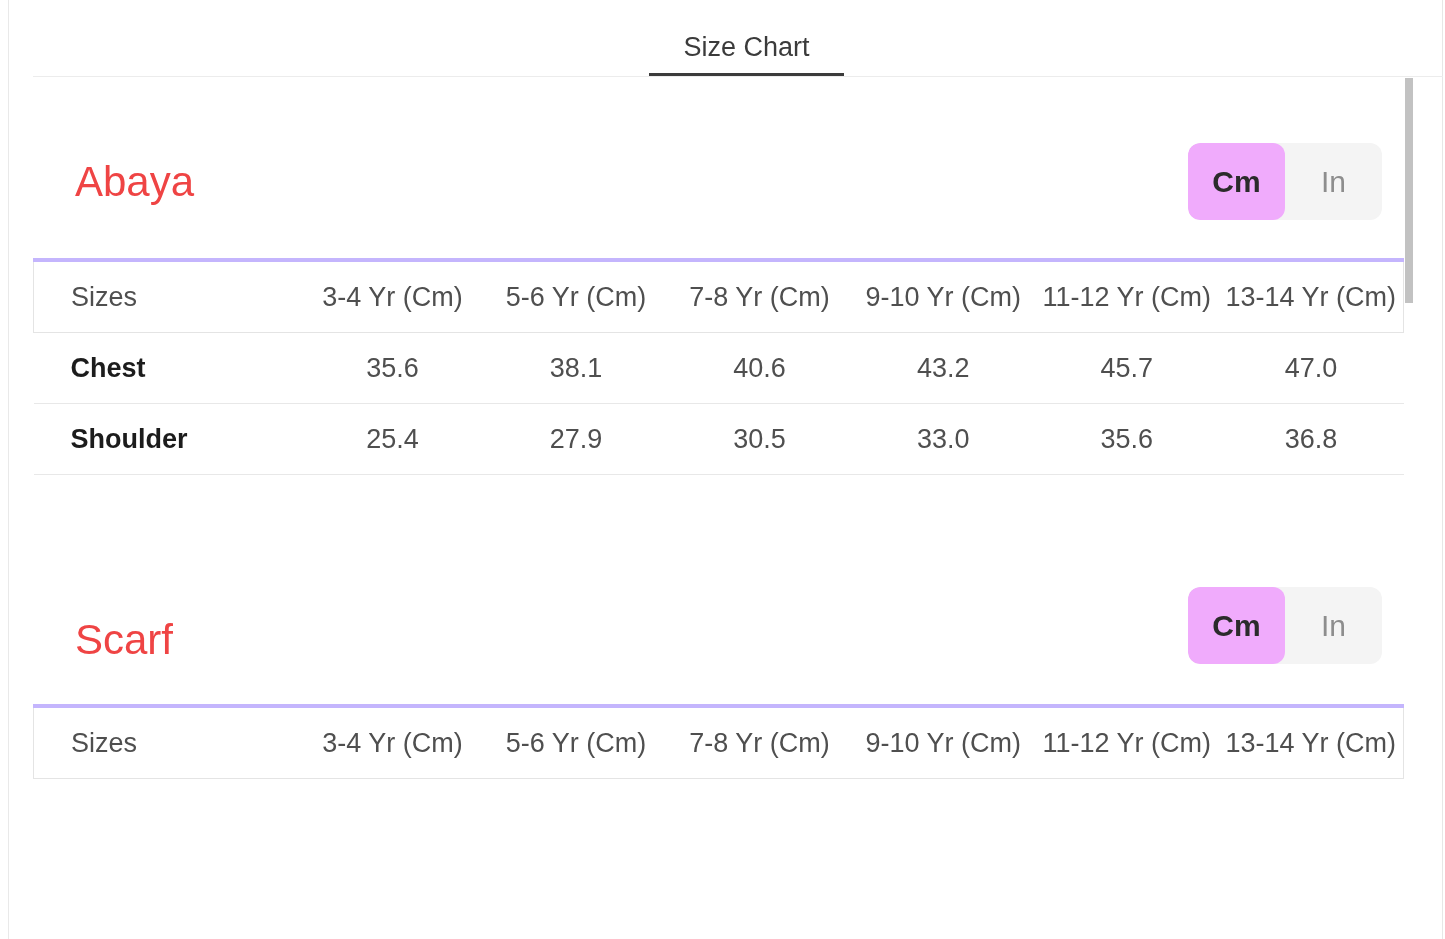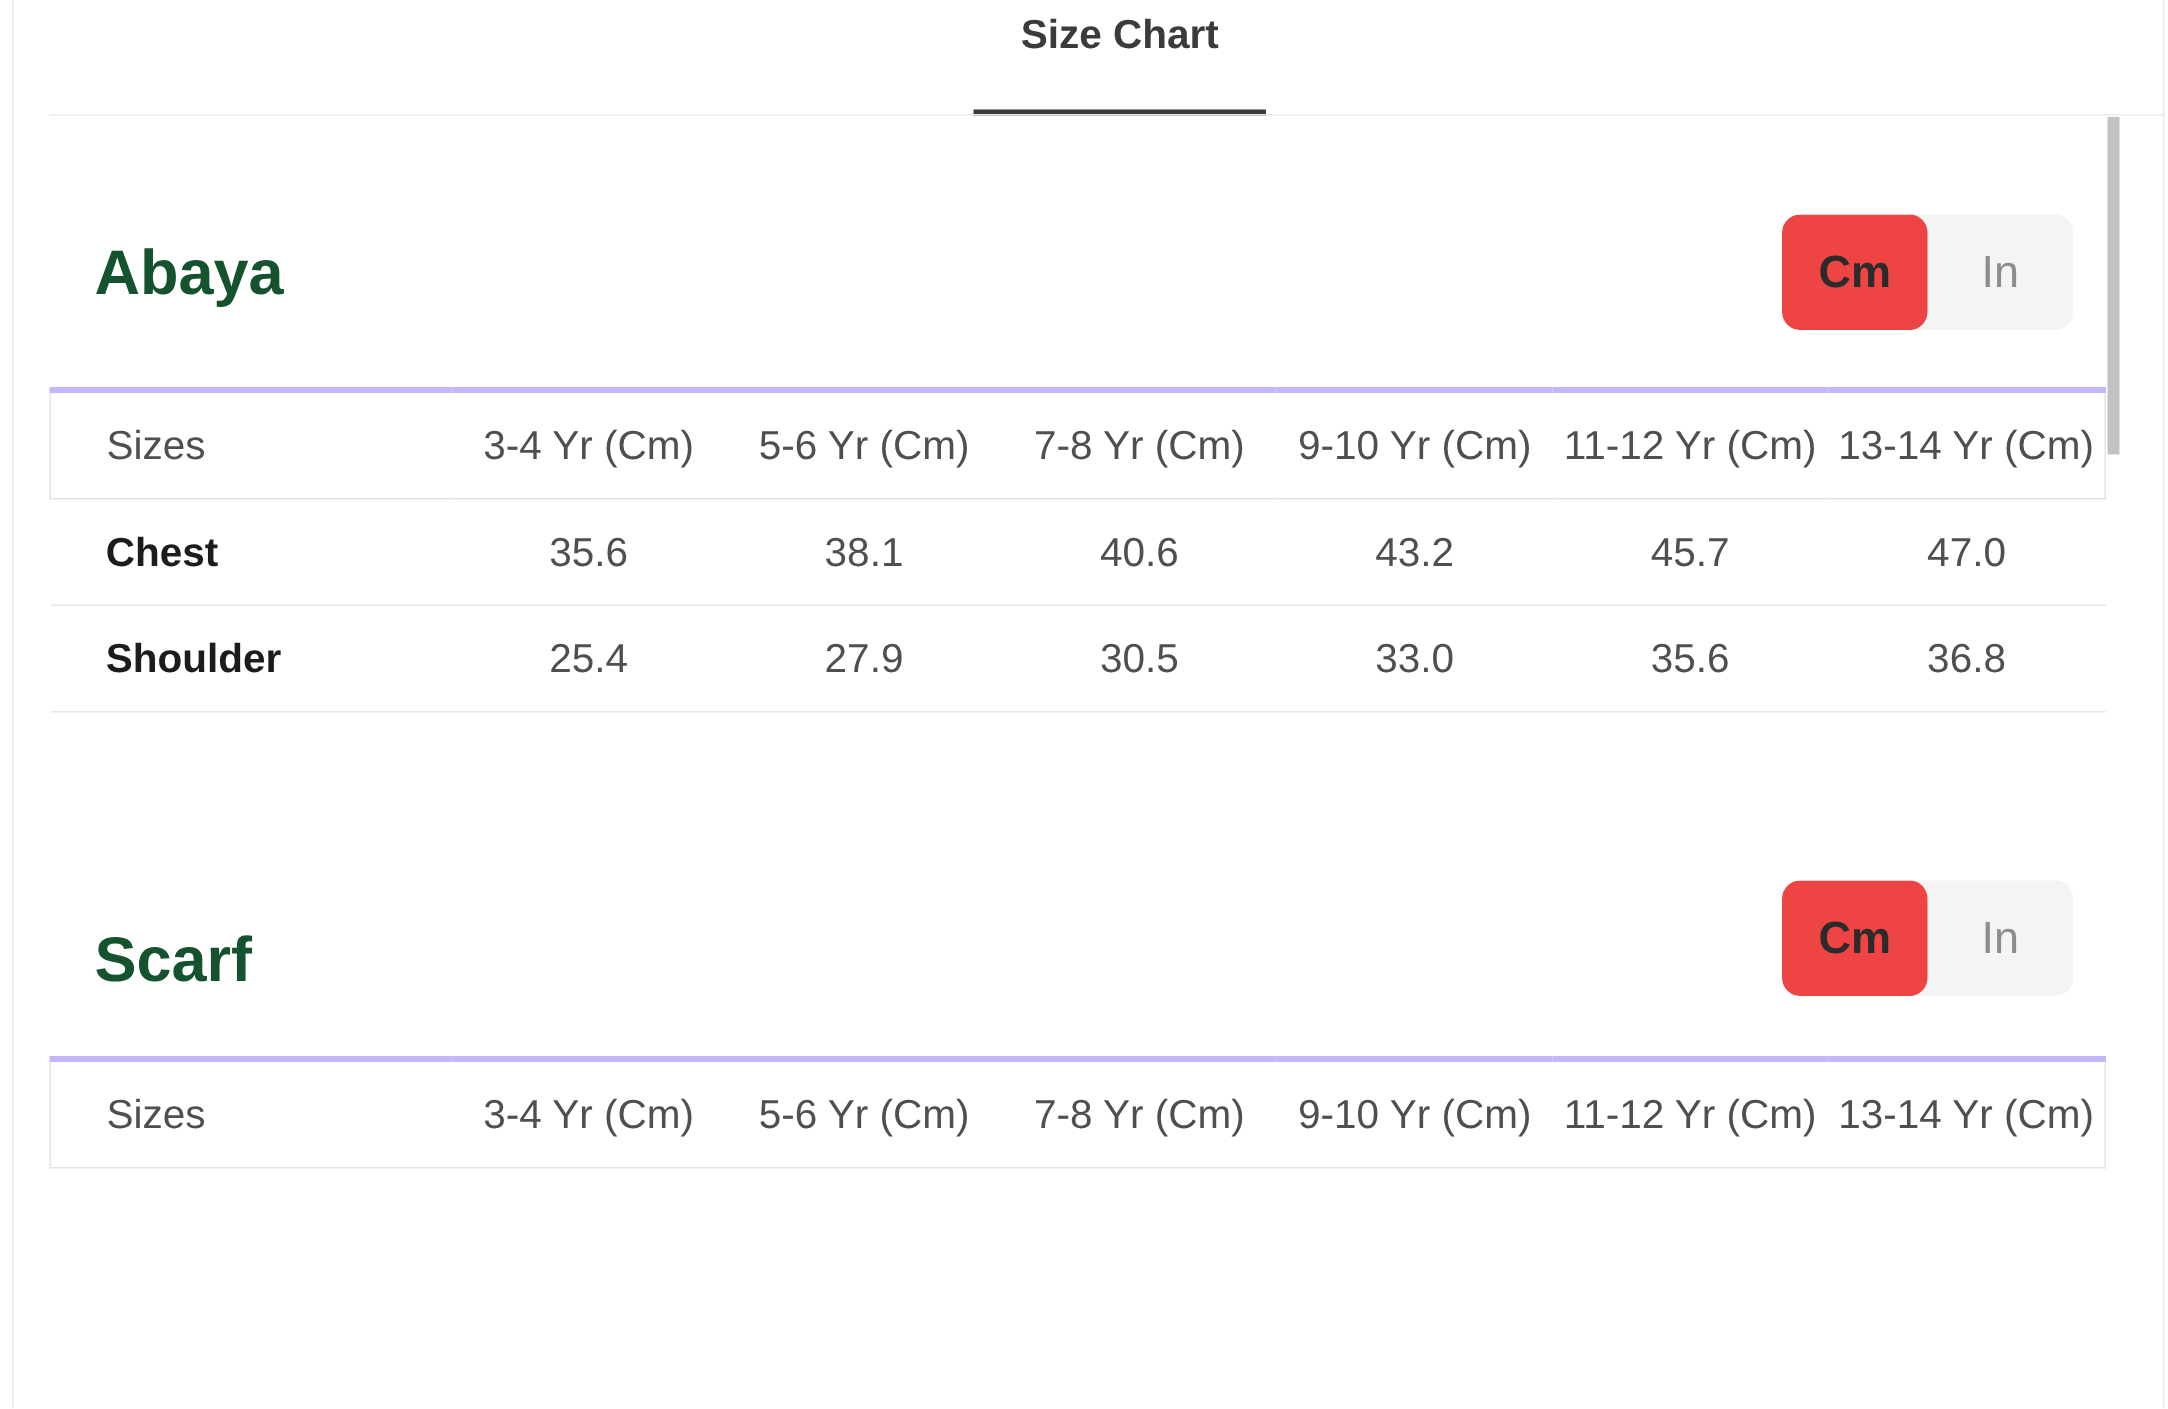"Size Chart" .tab { font-weight: 700 -> 400; padding-top: 8px -> 32px }
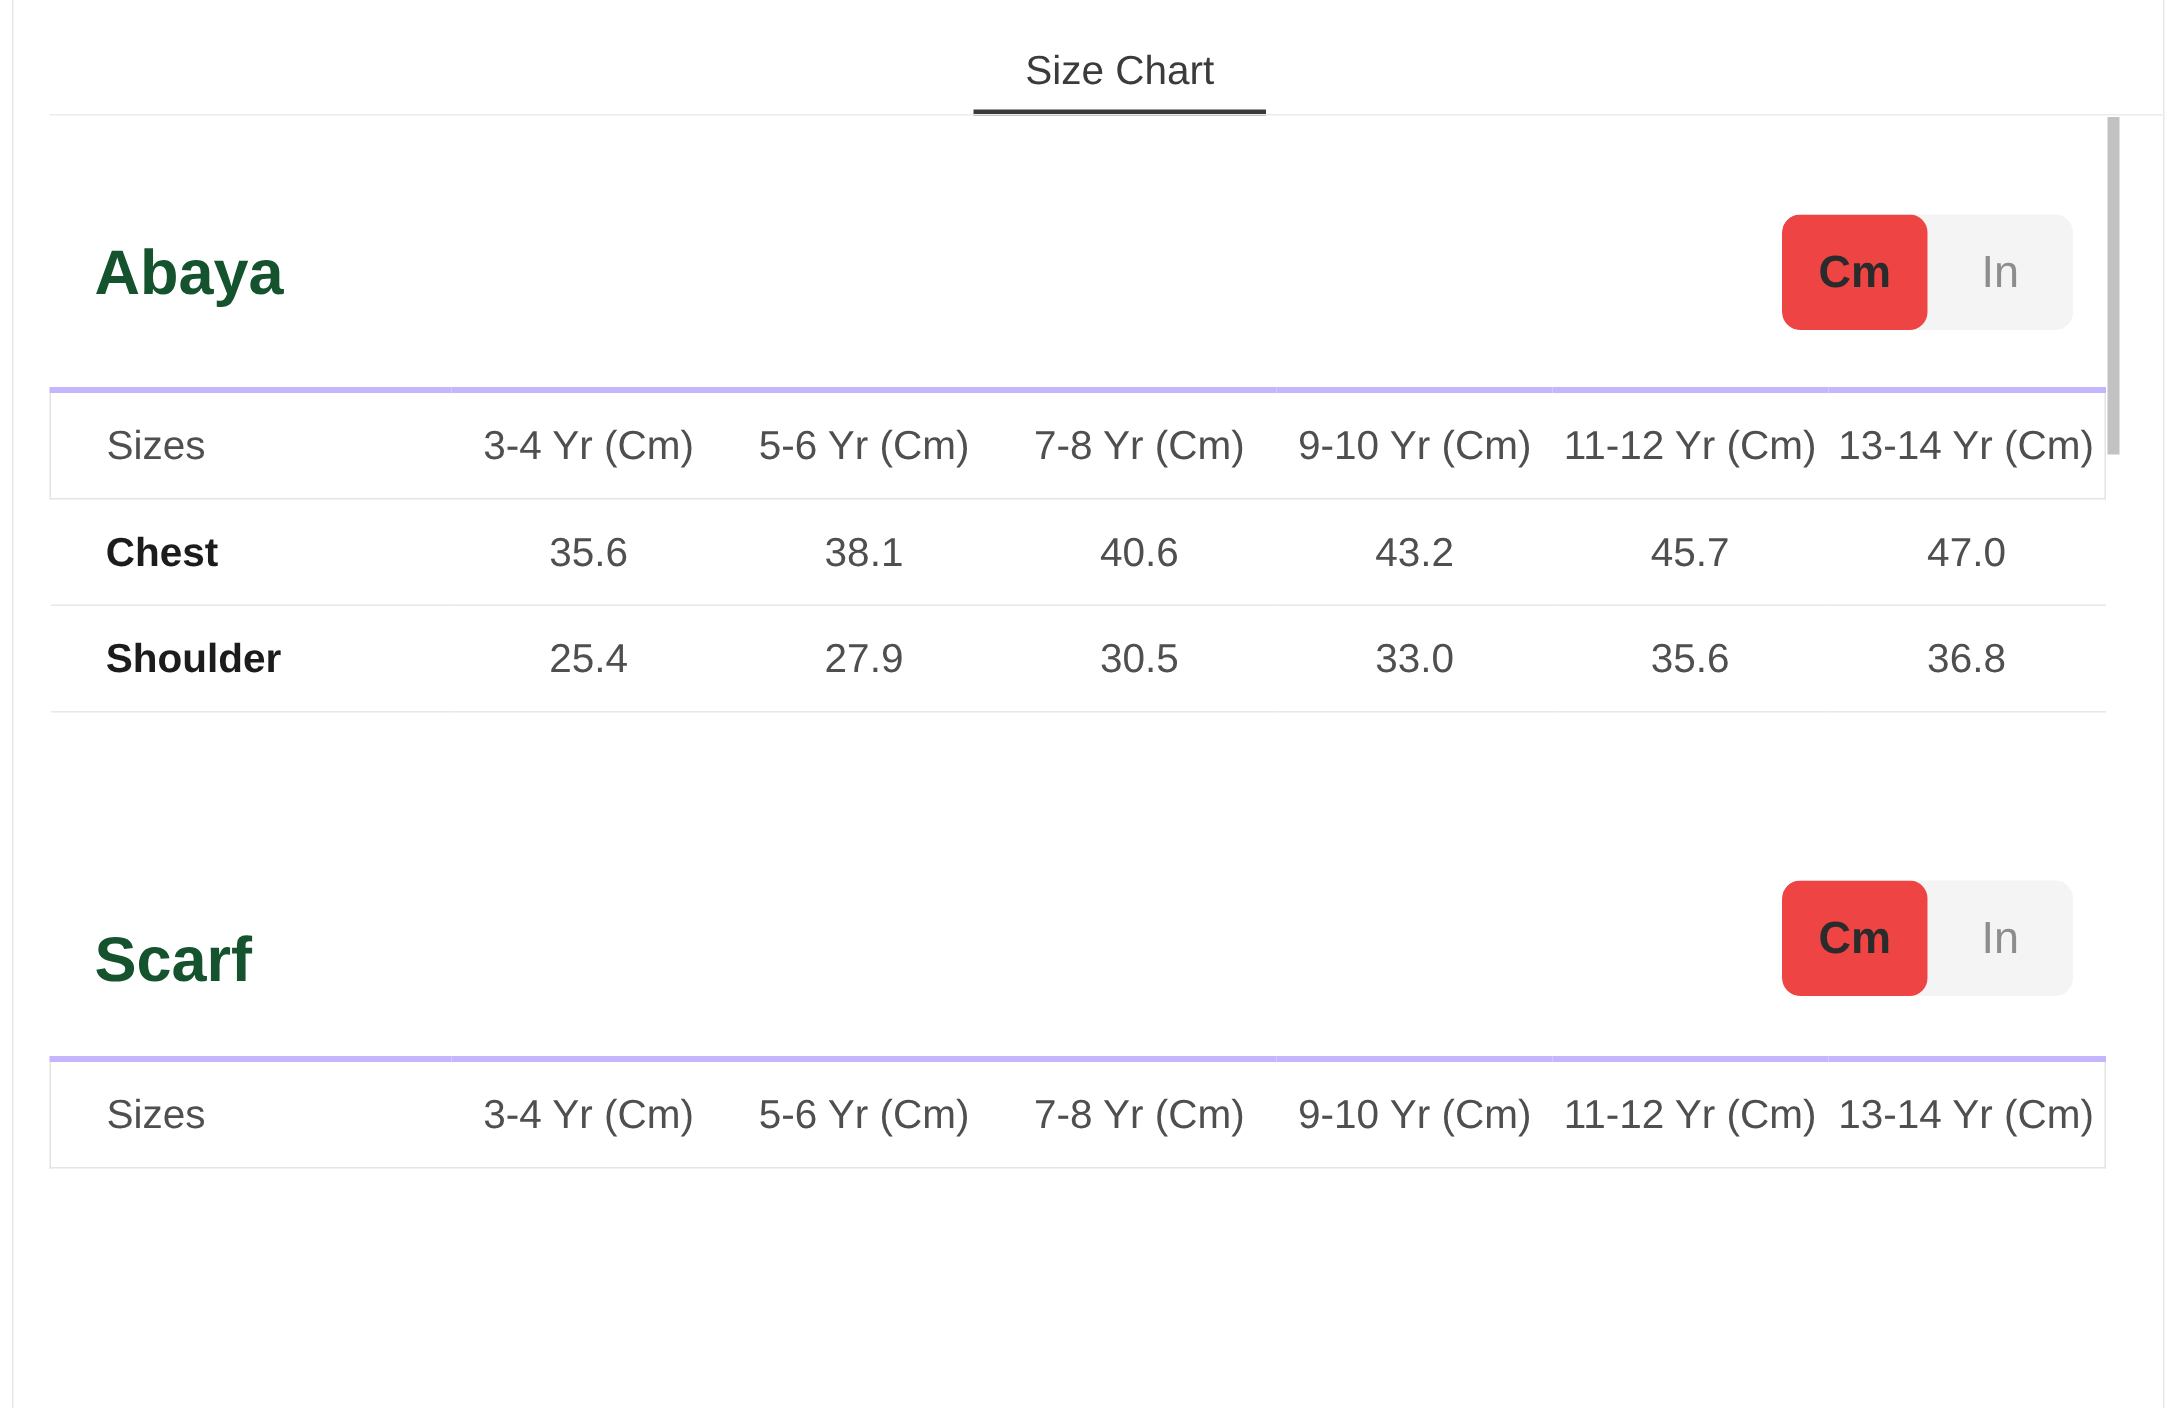"Abaya" .section-title { color: #14532d -> #ef4444; font-weight: 700 -> 400; margin: 0 0 0 30px -> 0 0 0 42px }
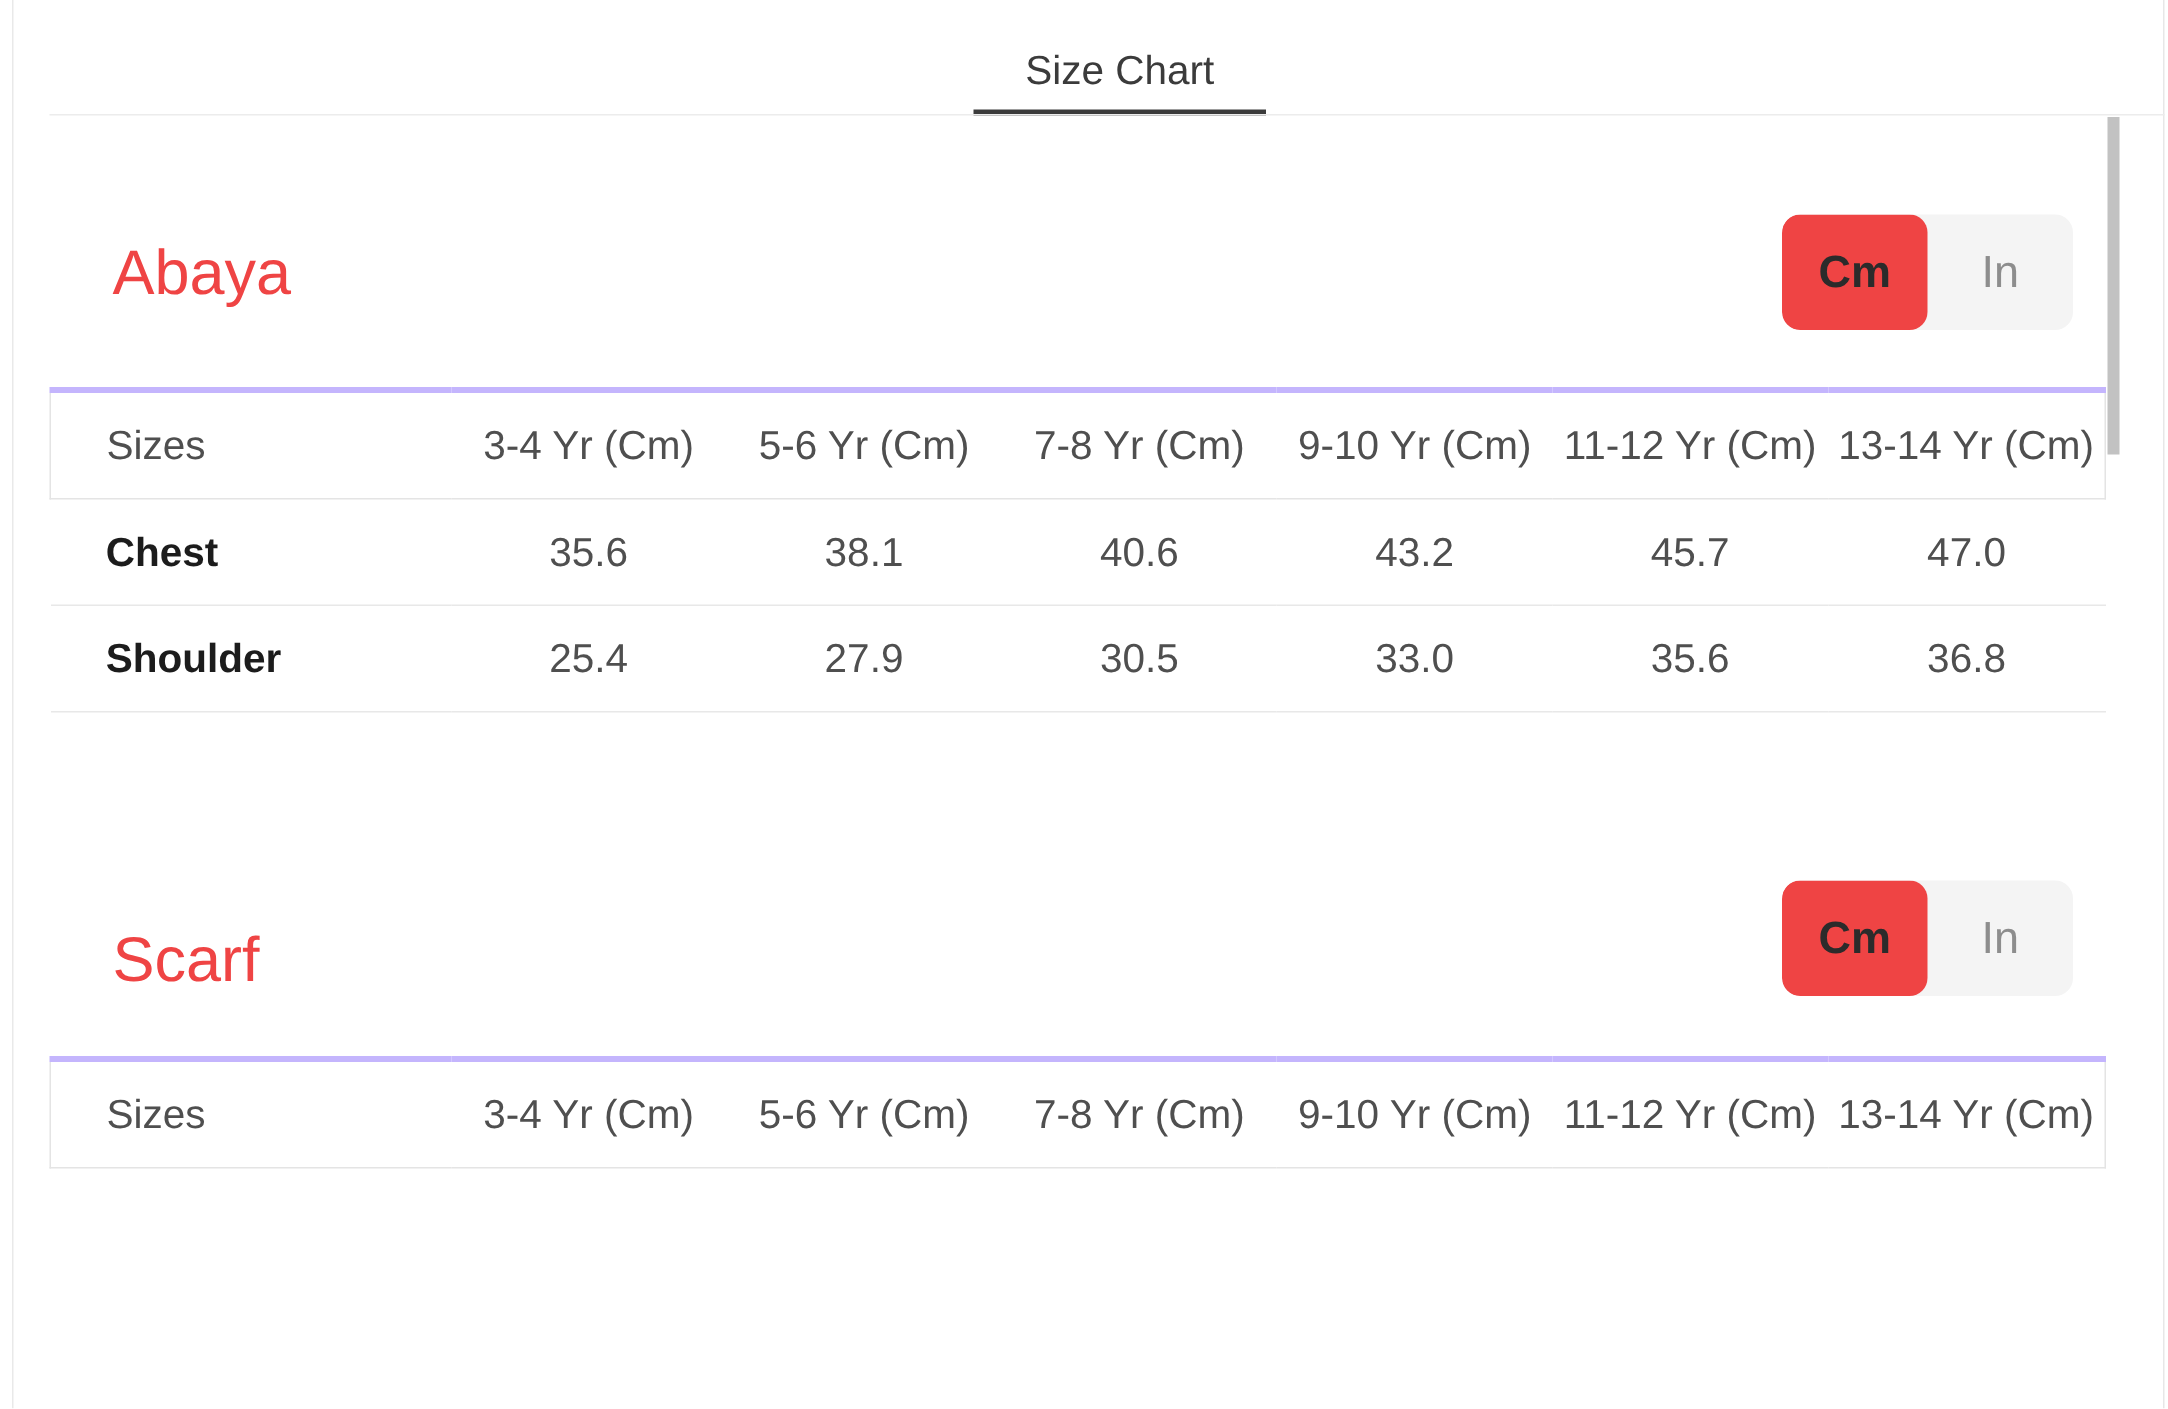"Cm" .unit-seg.active { background: #ef4444 -> #f0abfc }
